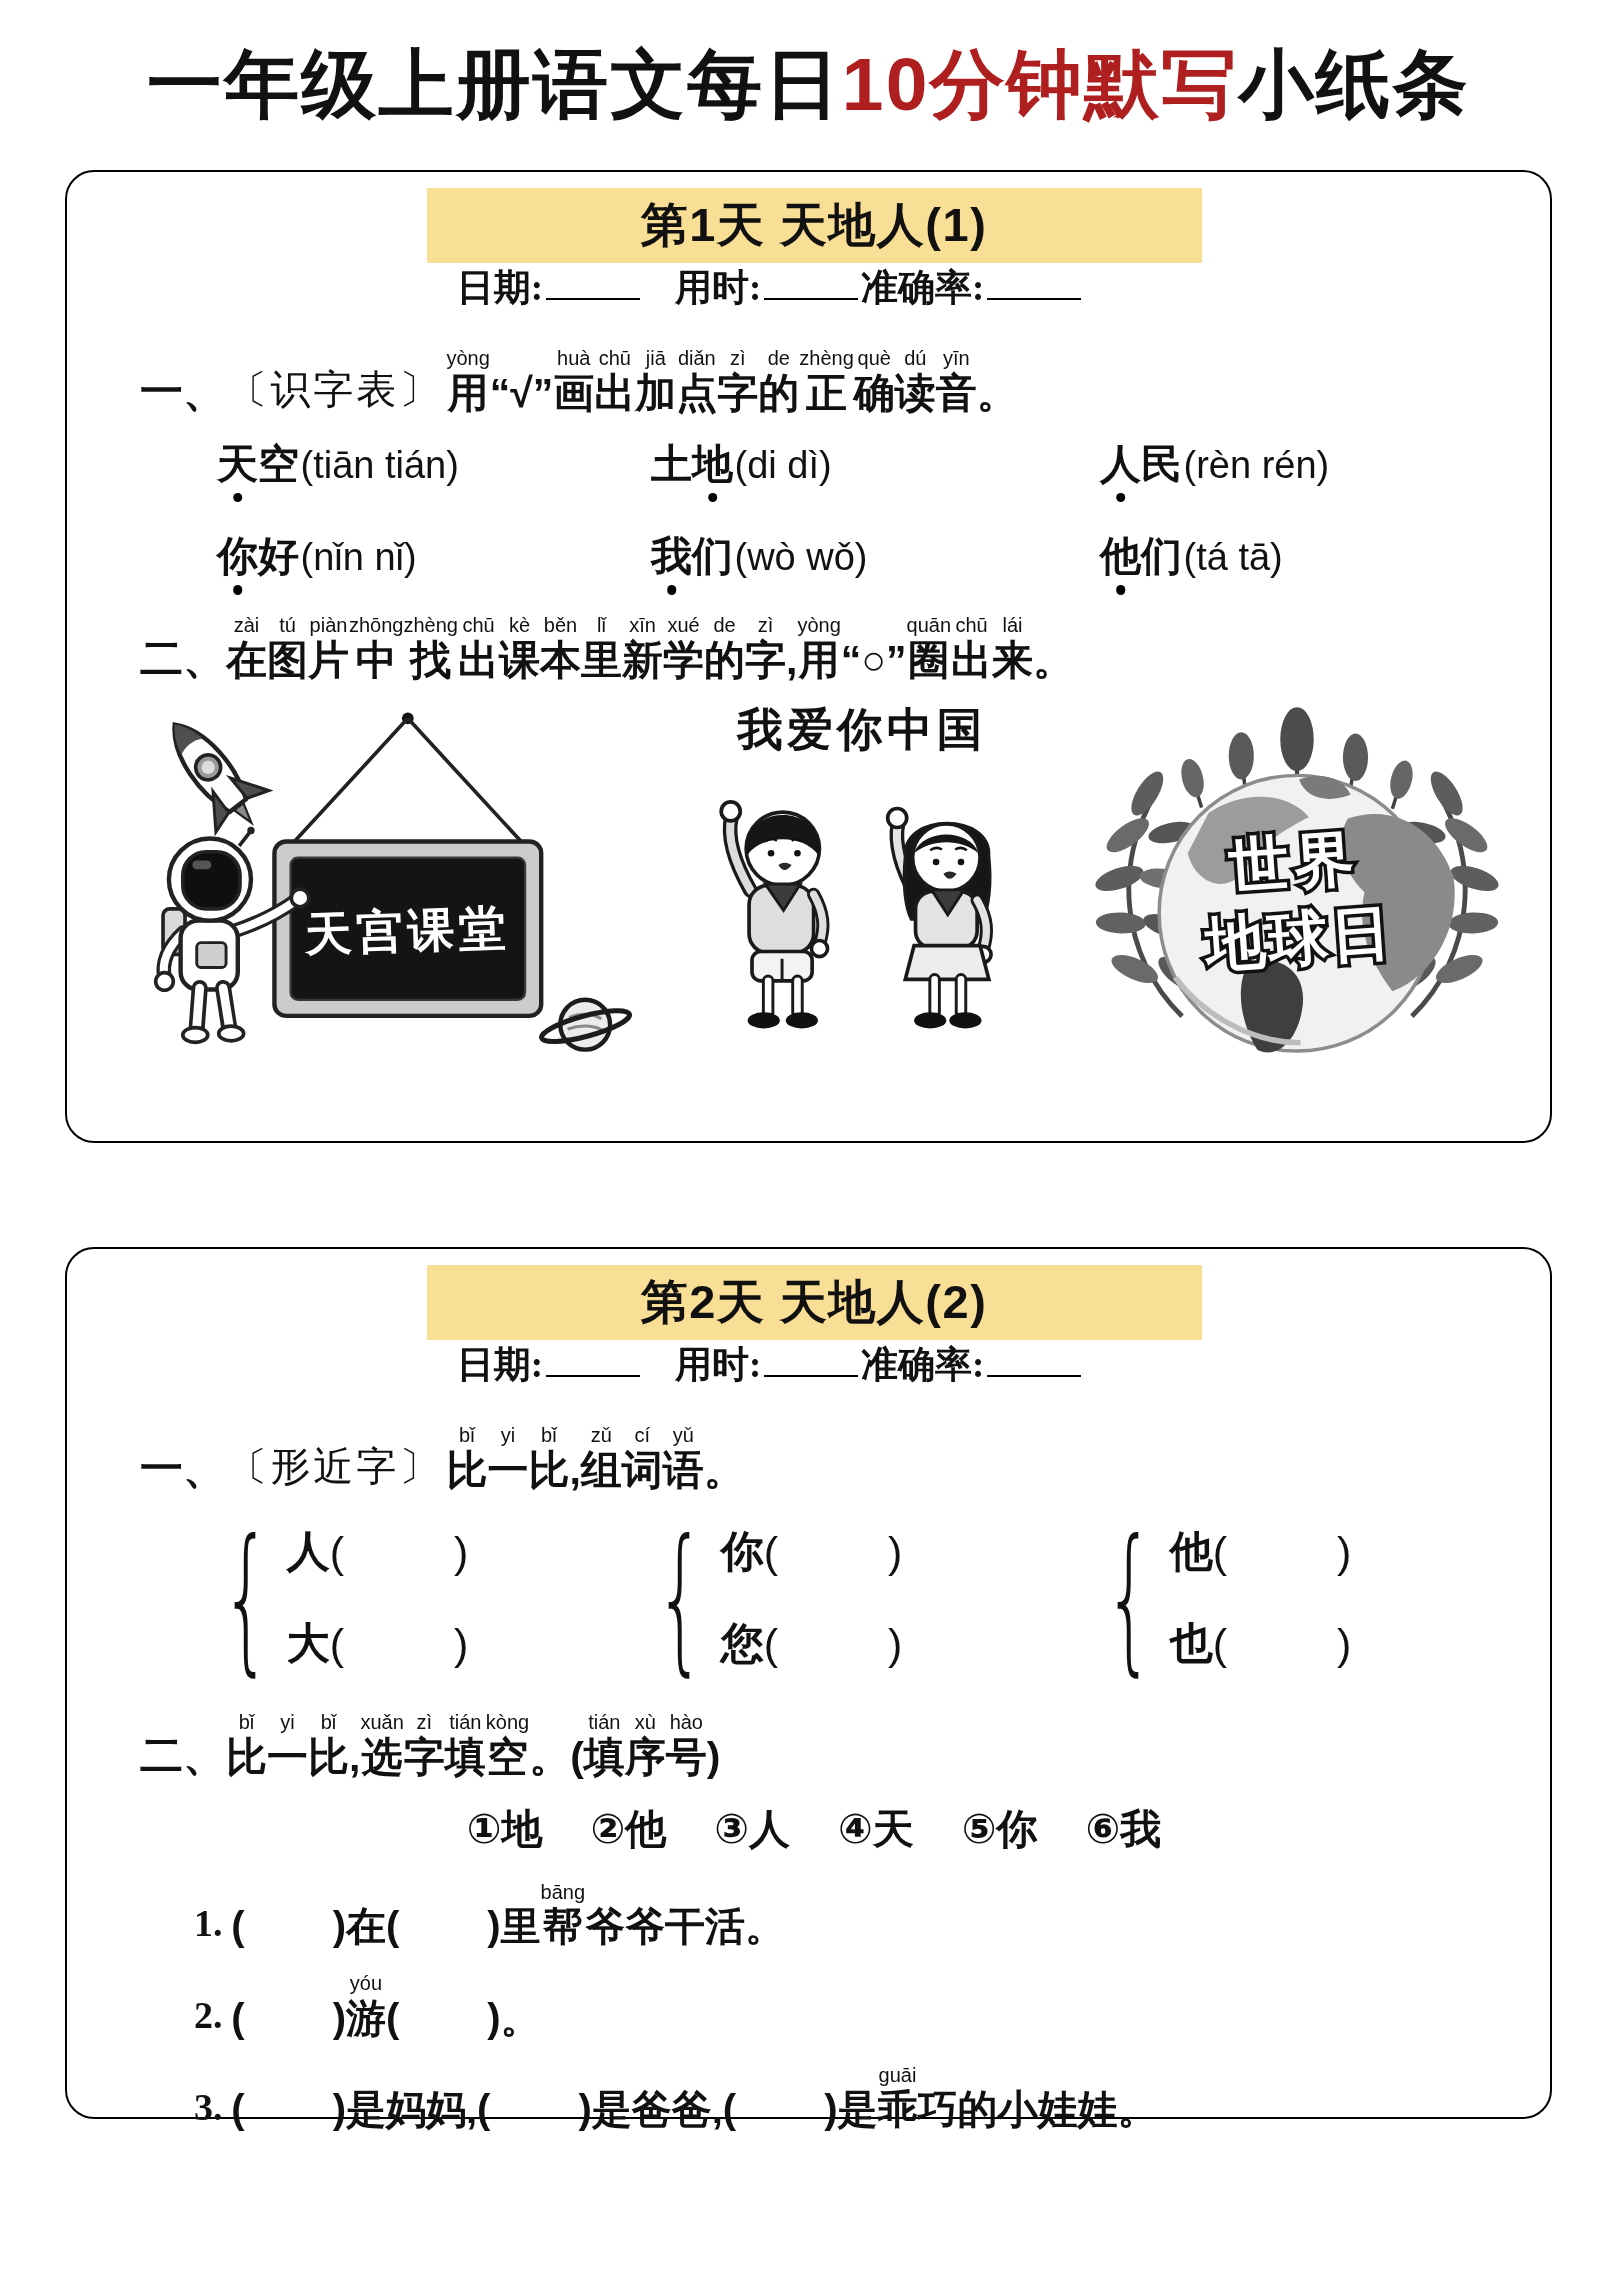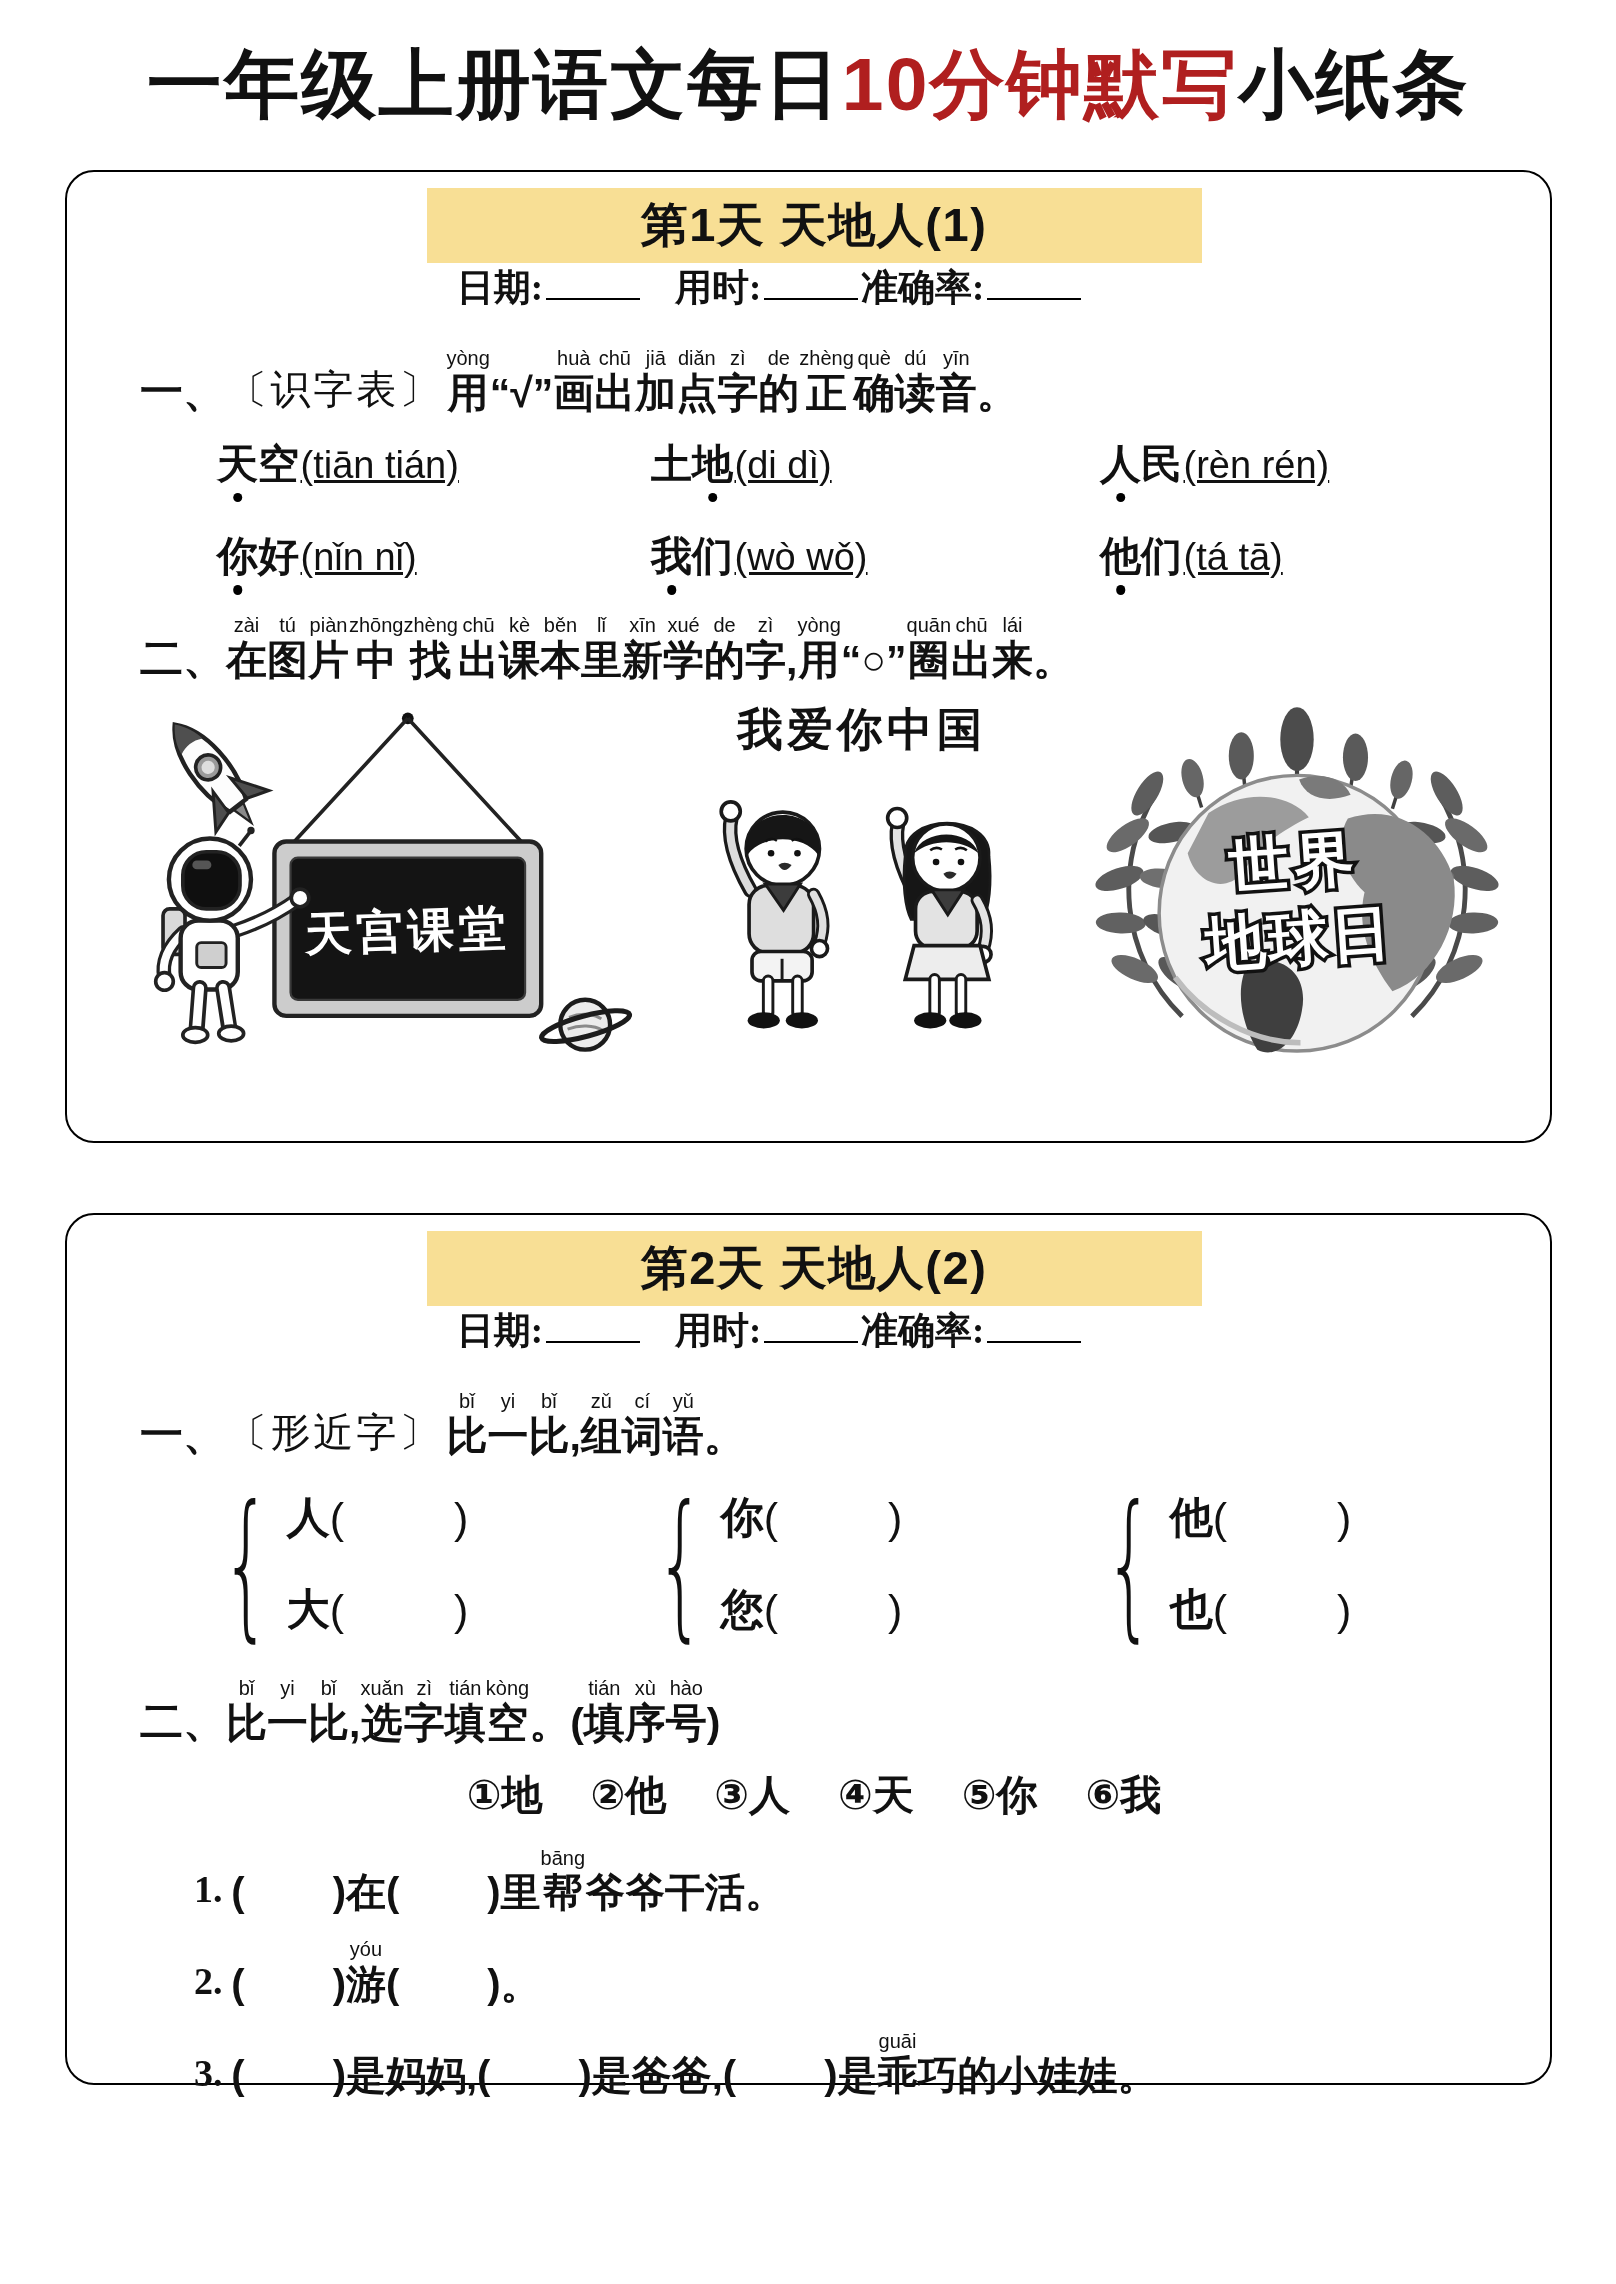"(tiān tián)" .wreading { text-decoration: underline -> none }
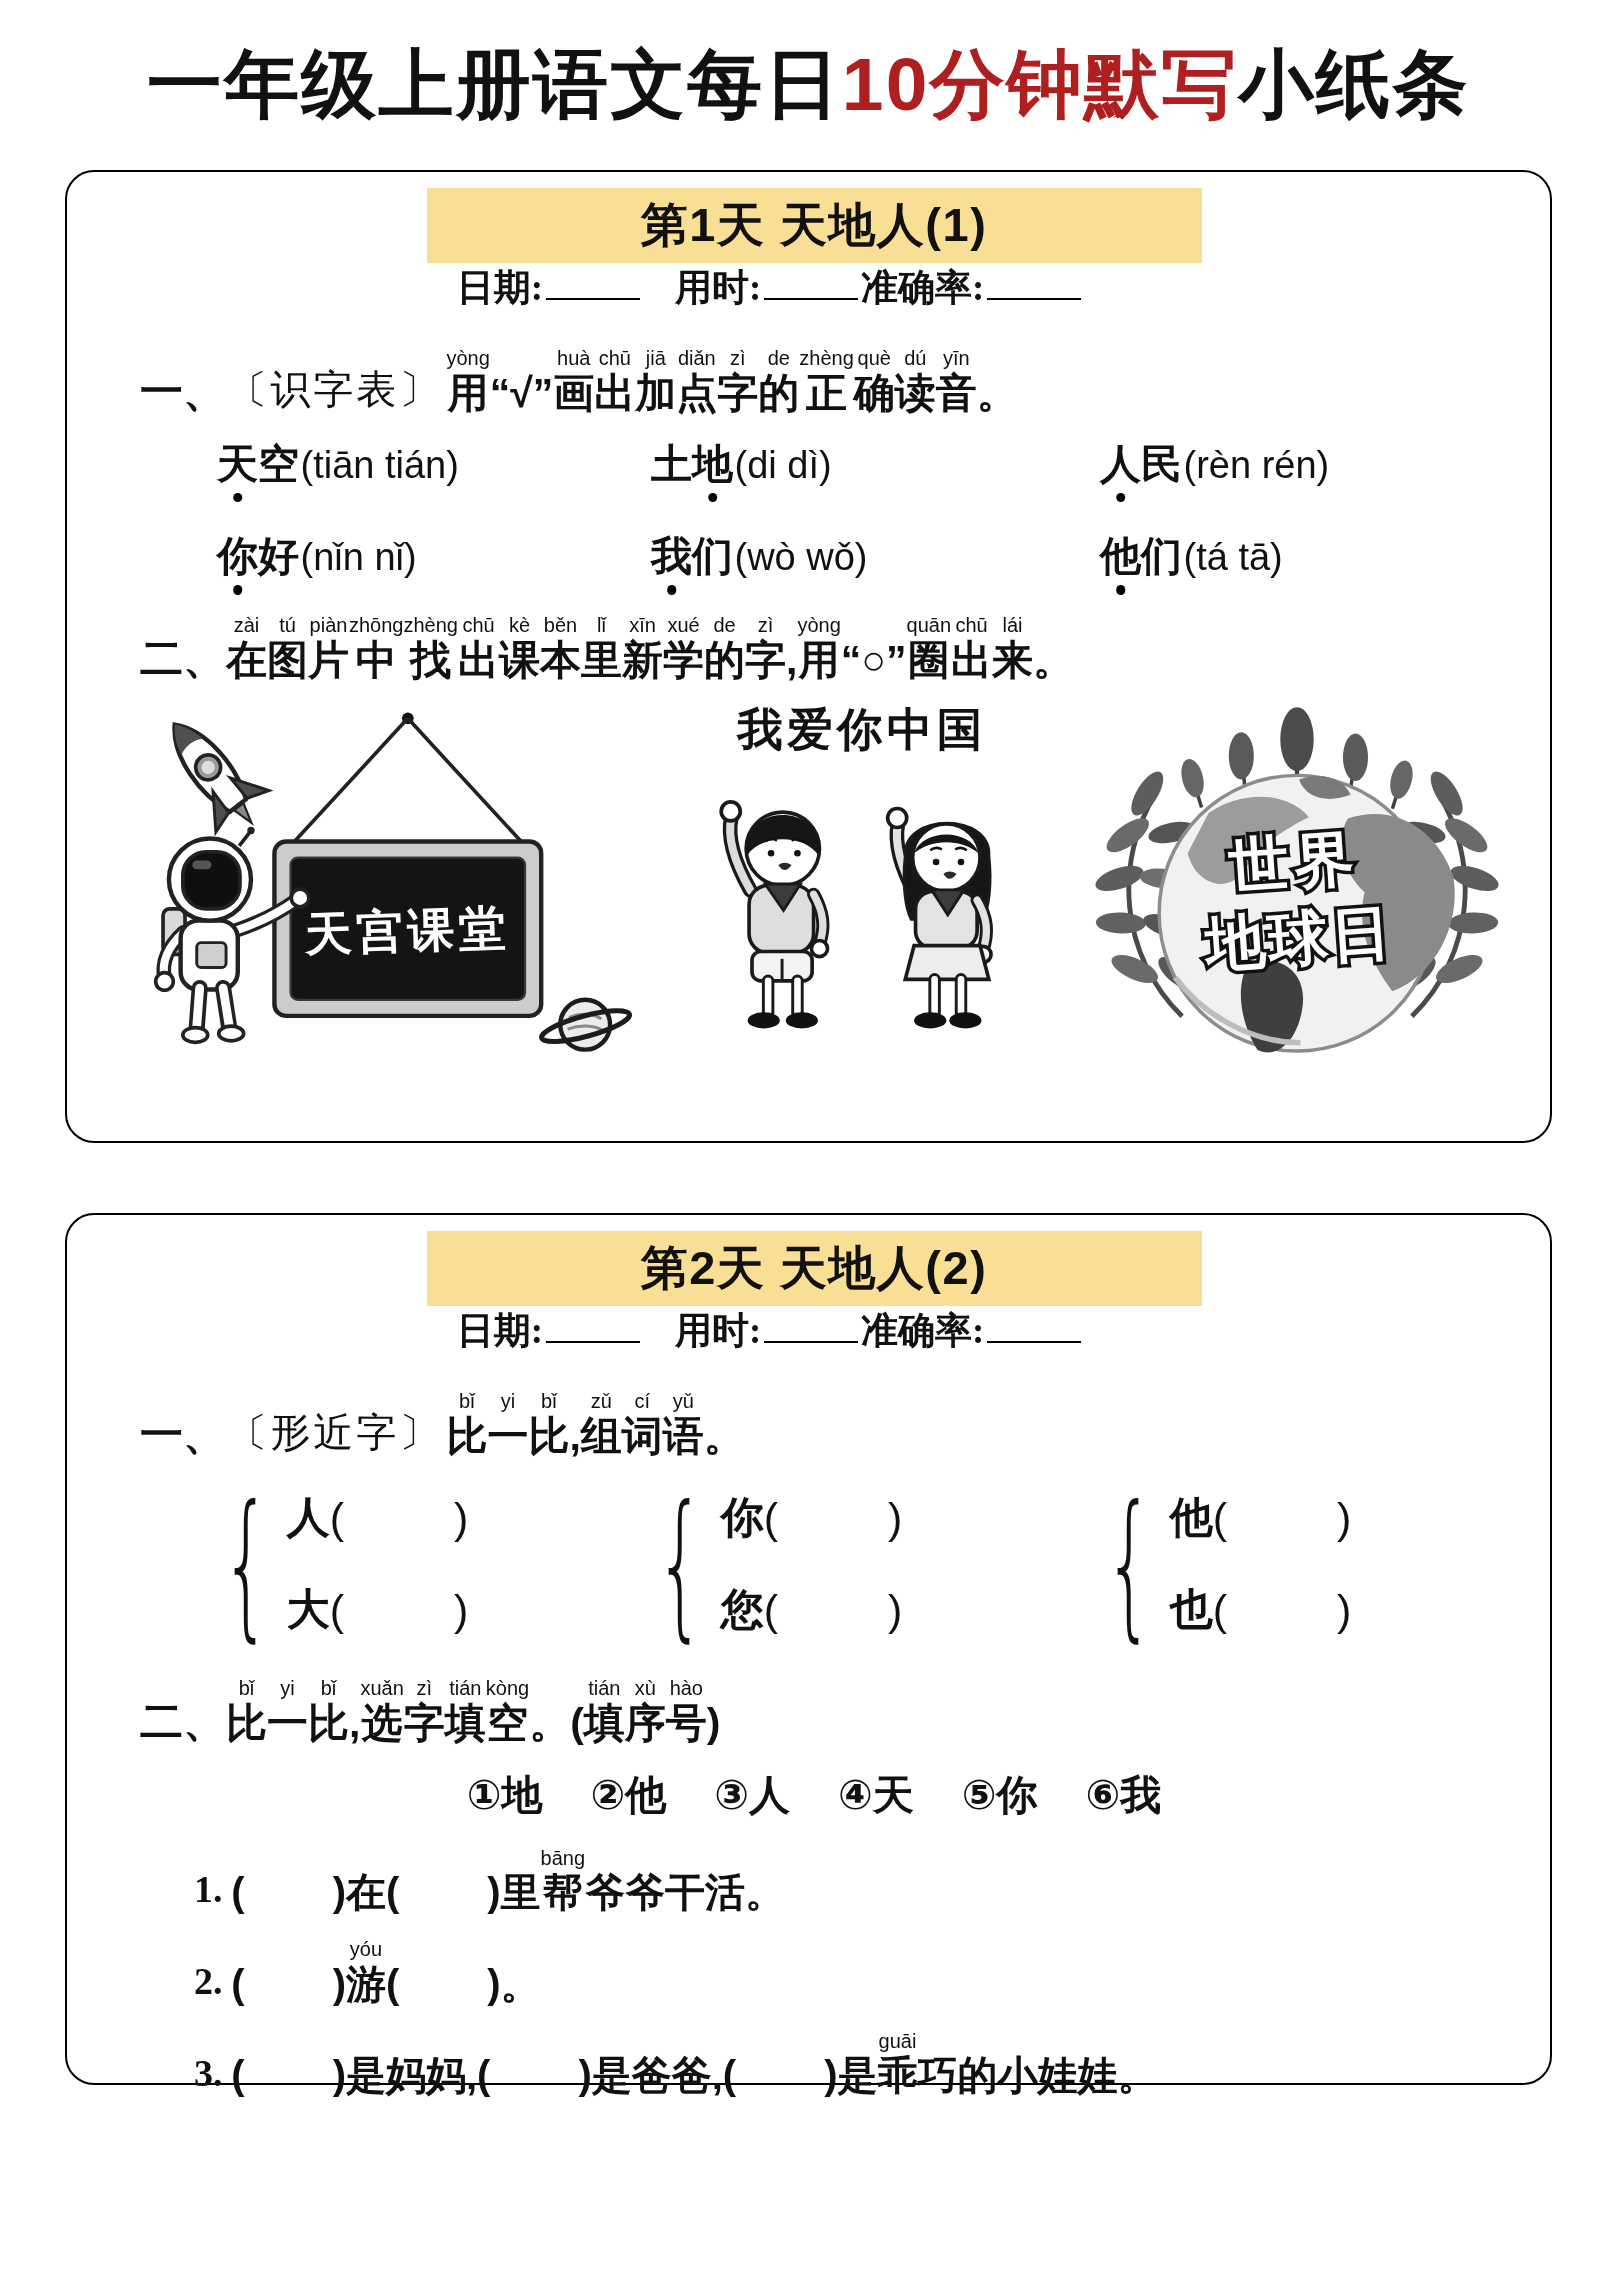"第2天 天地人(2)" .card2 { top: 1213px -> 1247px }
